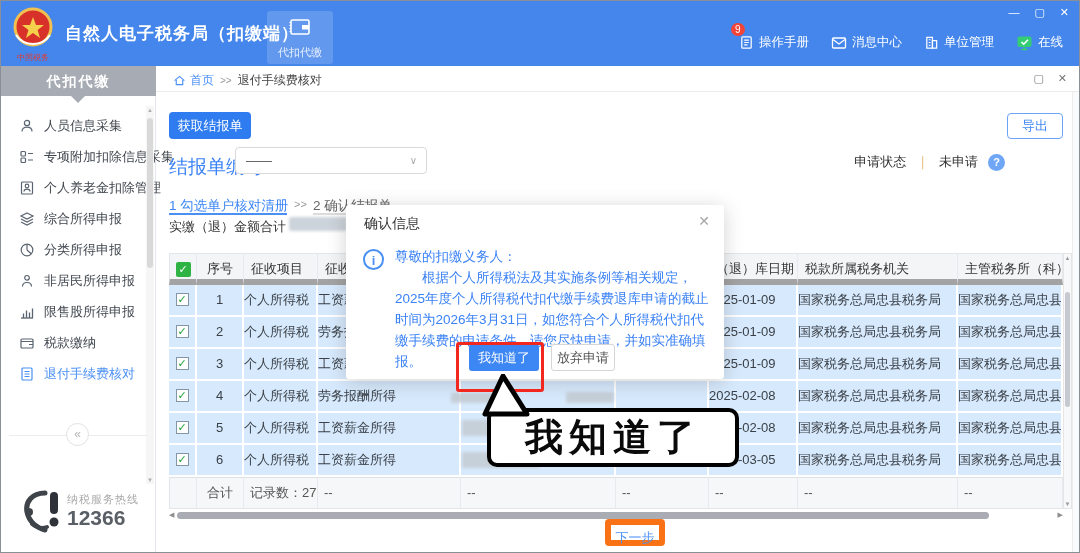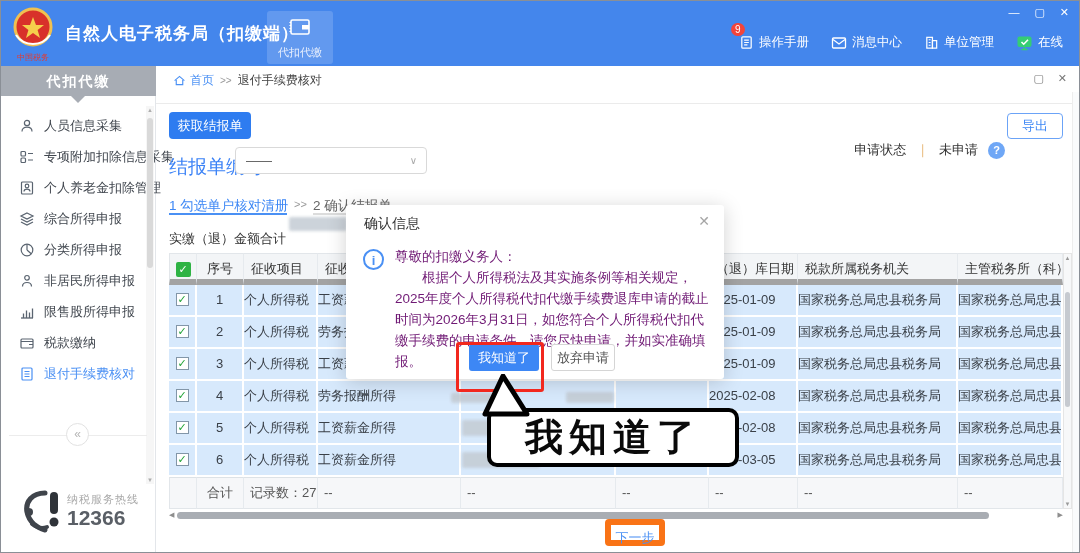"首页" .crumbbar { height: 38px -> 26px }
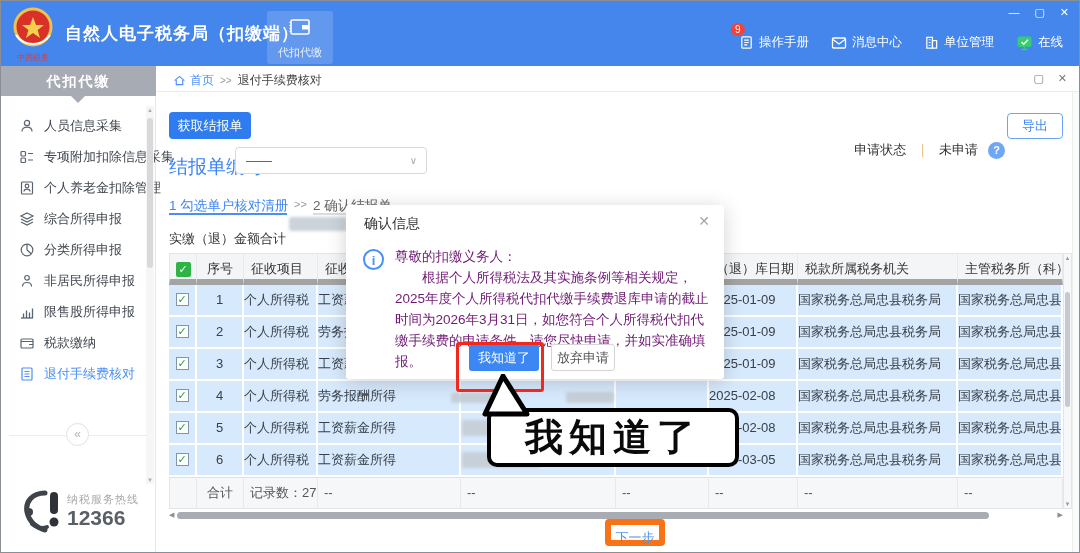"申请状态" .statusrow { top: 140px -> 152px }
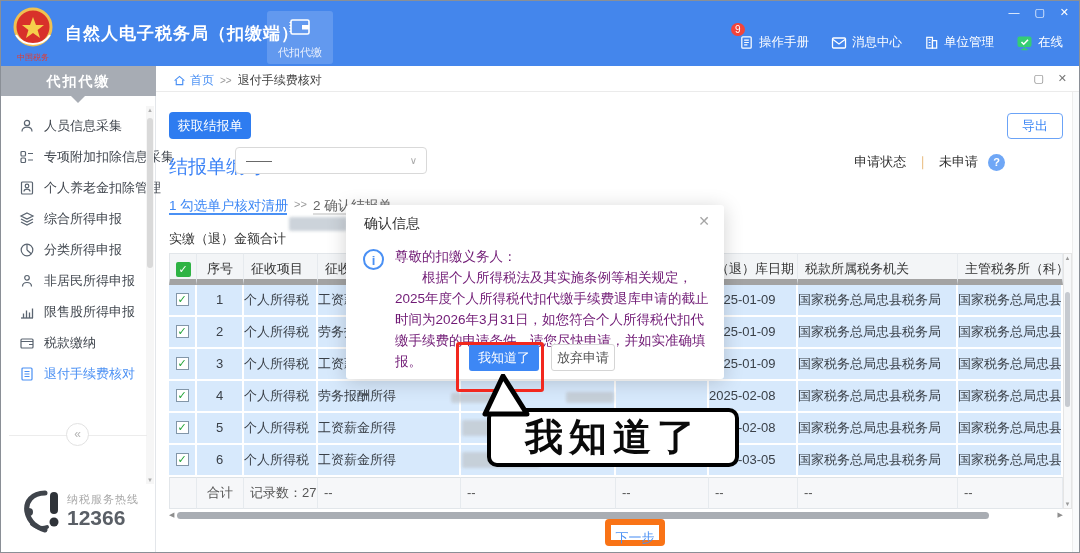"实缴（退）金额合计" .summary-label { margin-top: 12px -> none }
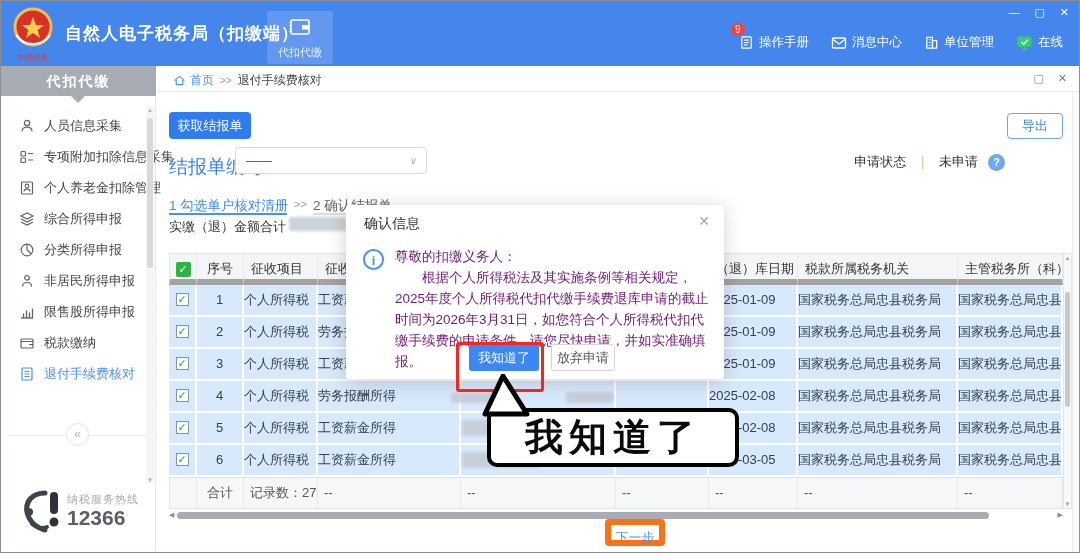"尊敬的扣缴义务人：" .dlg-text { color: #701a75 -> #3b82f6 }
